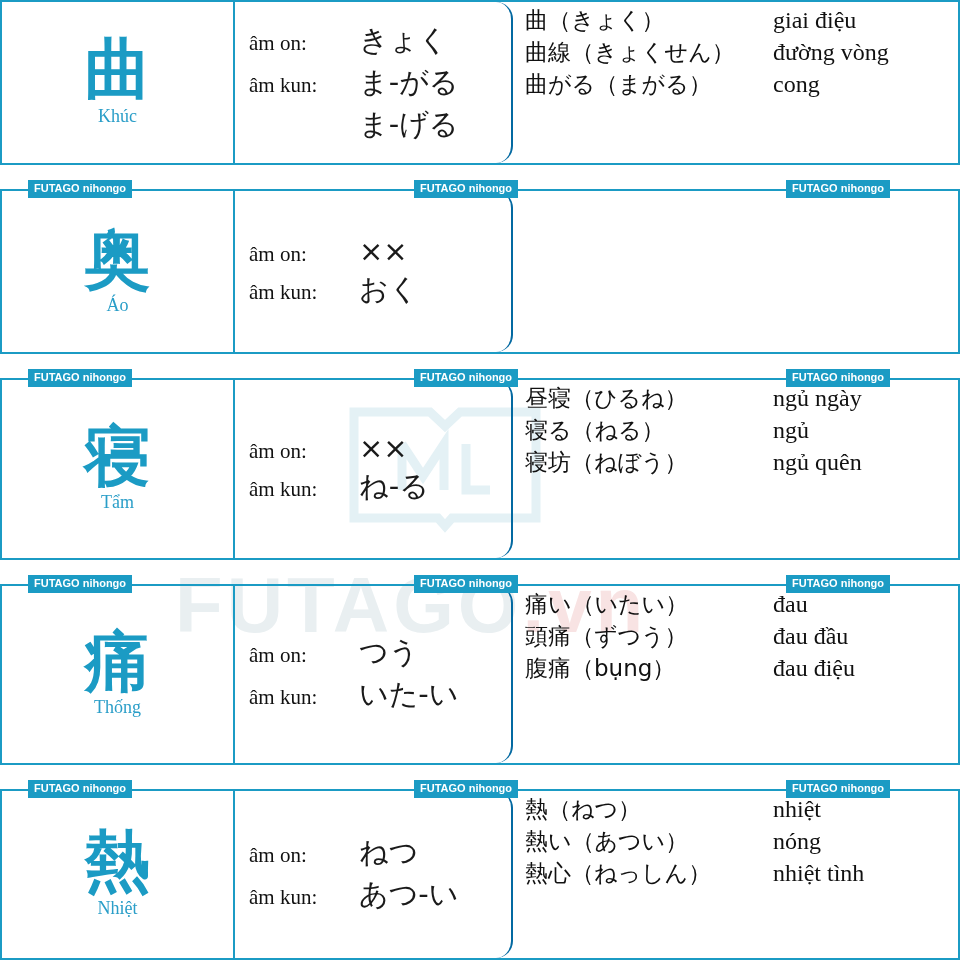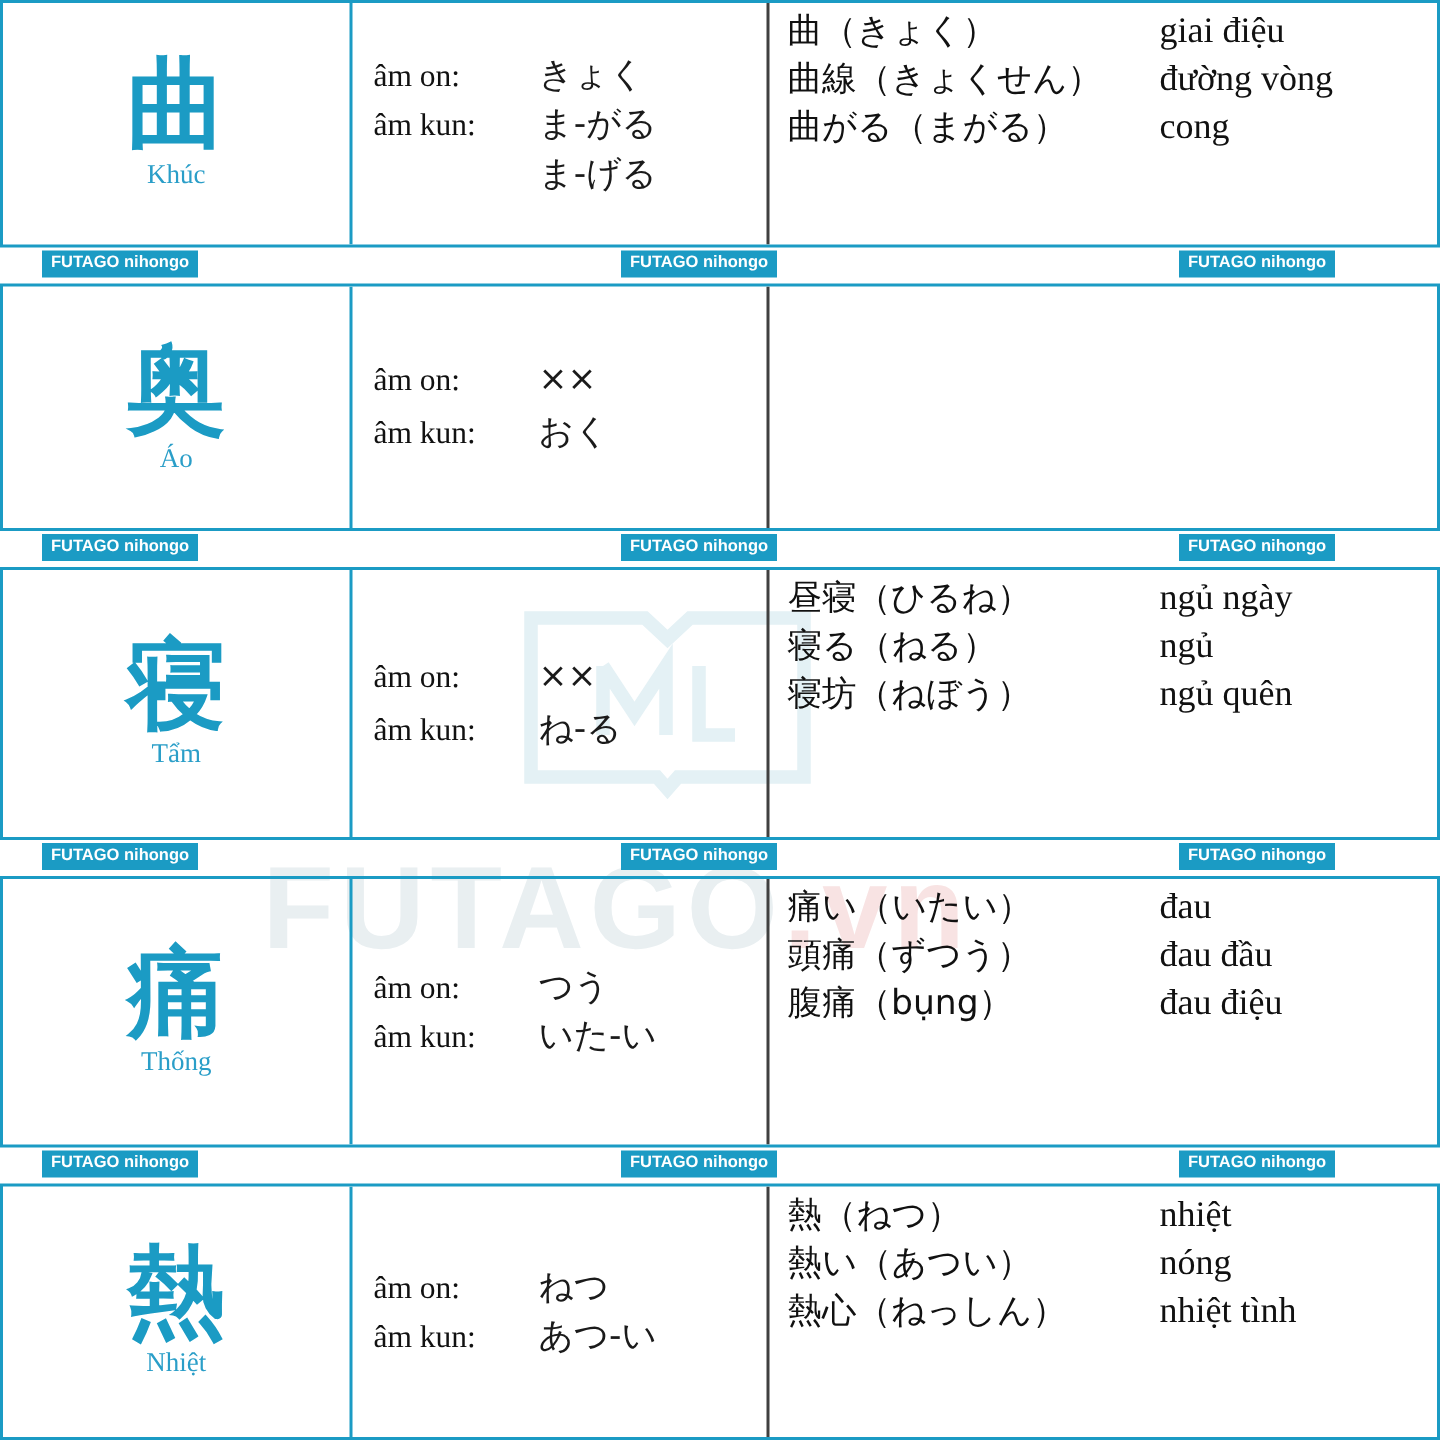"âm on:" .col-readings { border-radius: none -> 17px; border-right: 2px solid #404040 -> 2px solid #0369a1 }
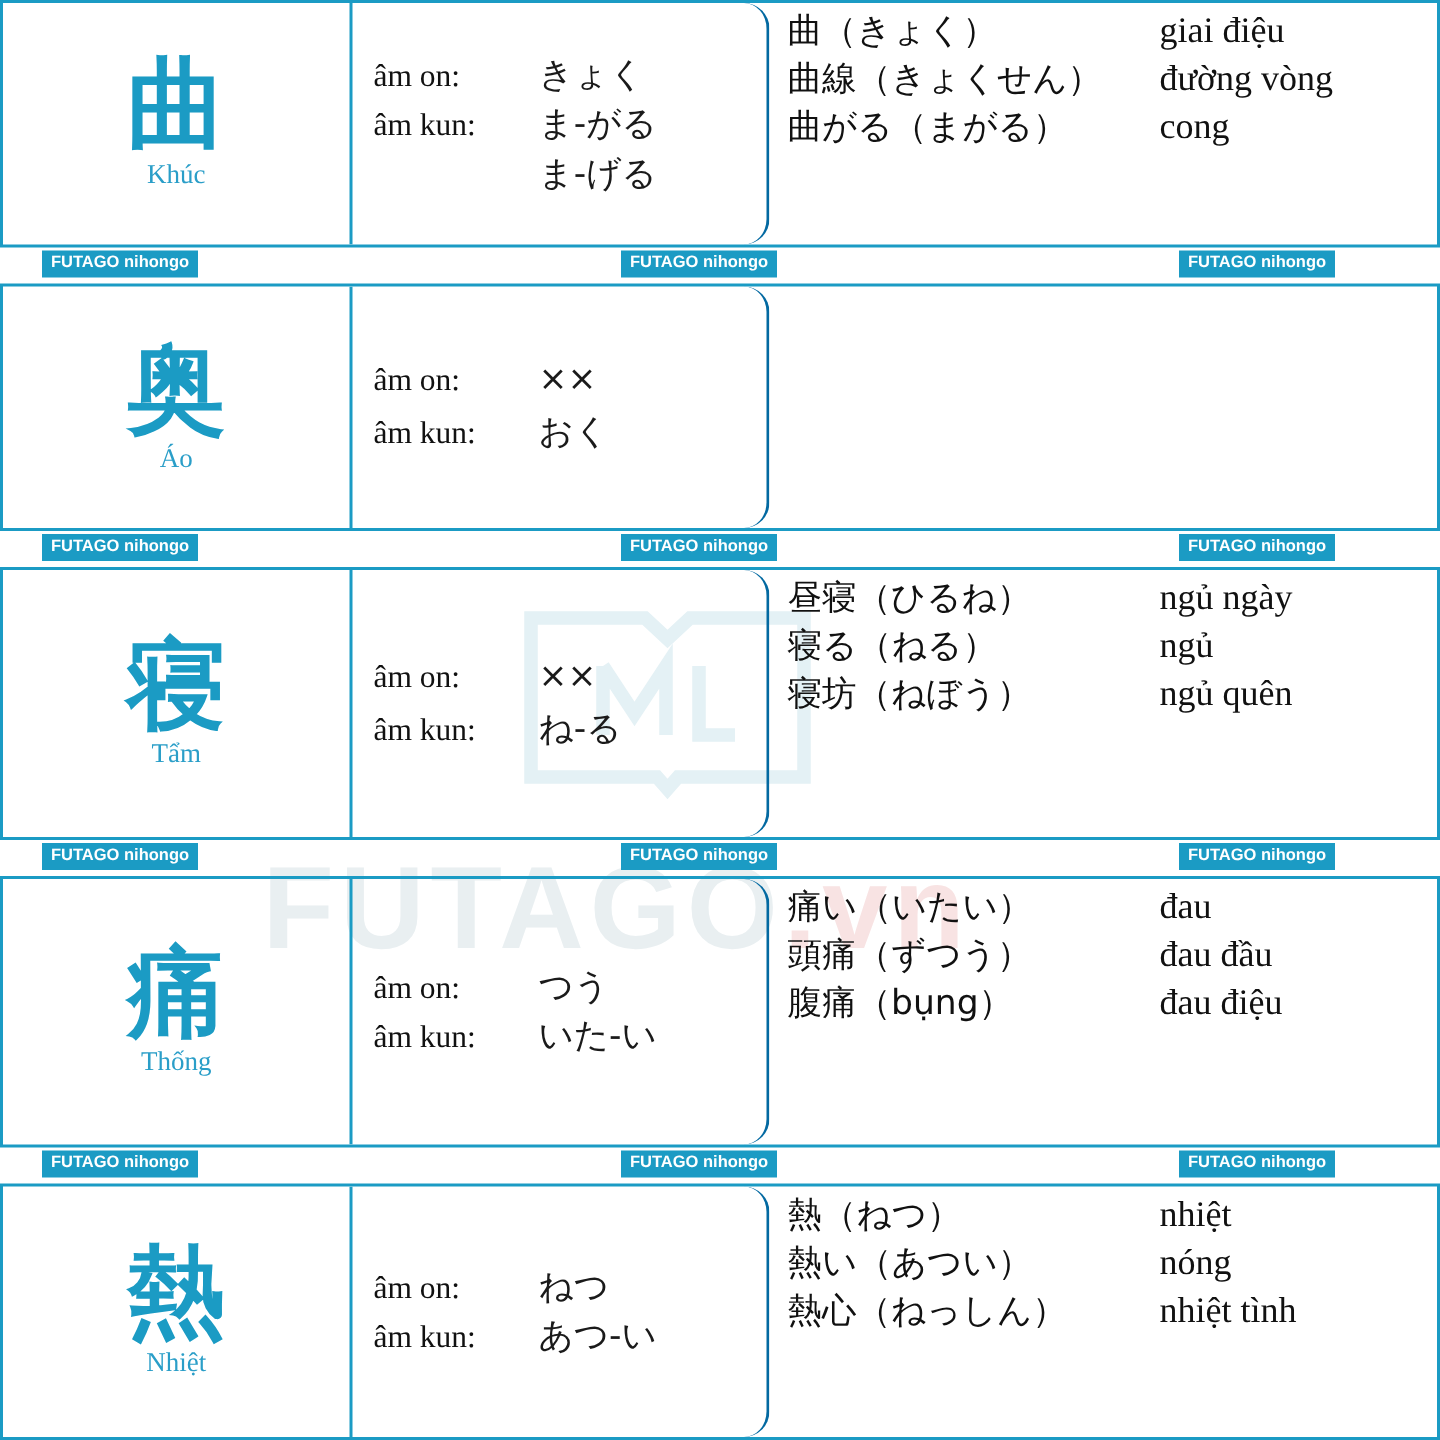"きょく" .reading-value { font-size: 23px -> 29px }
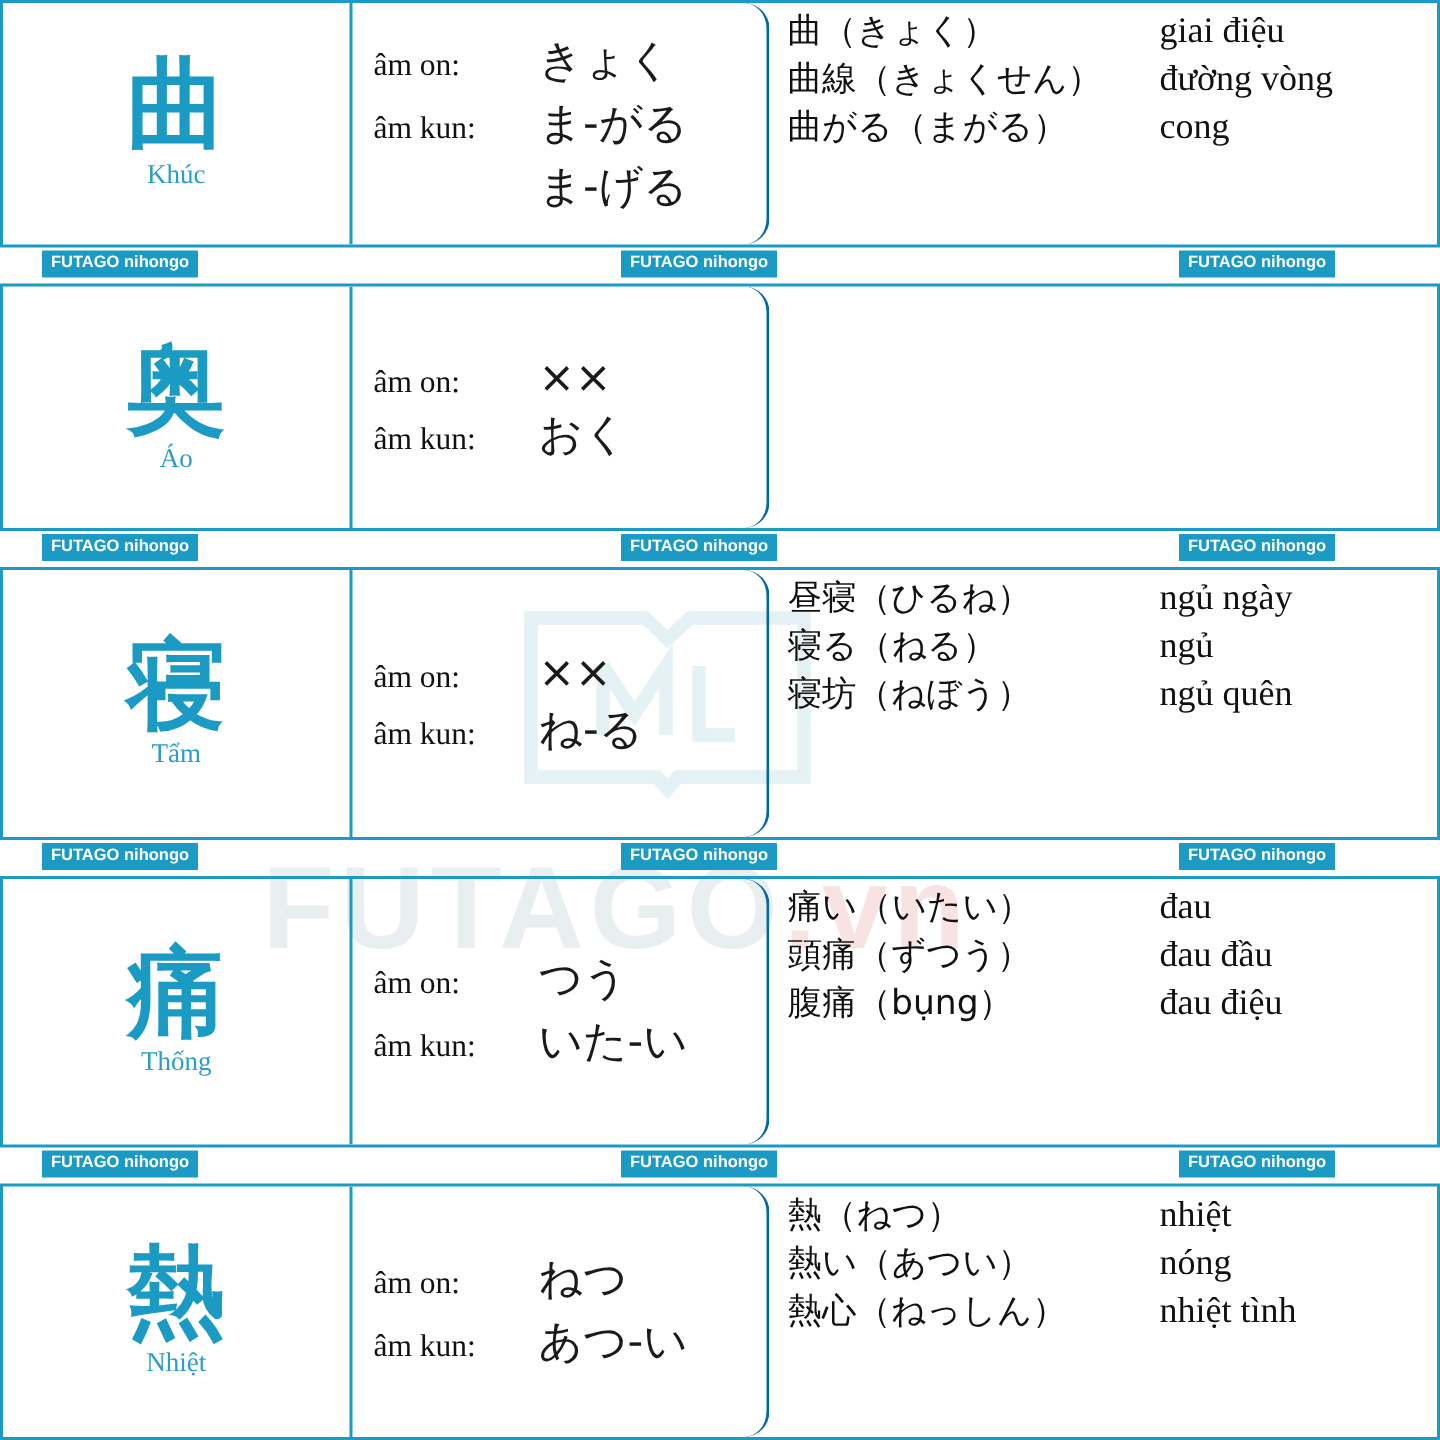"FUTAGO nihongo" .tag { top: 2px -> 15px }
